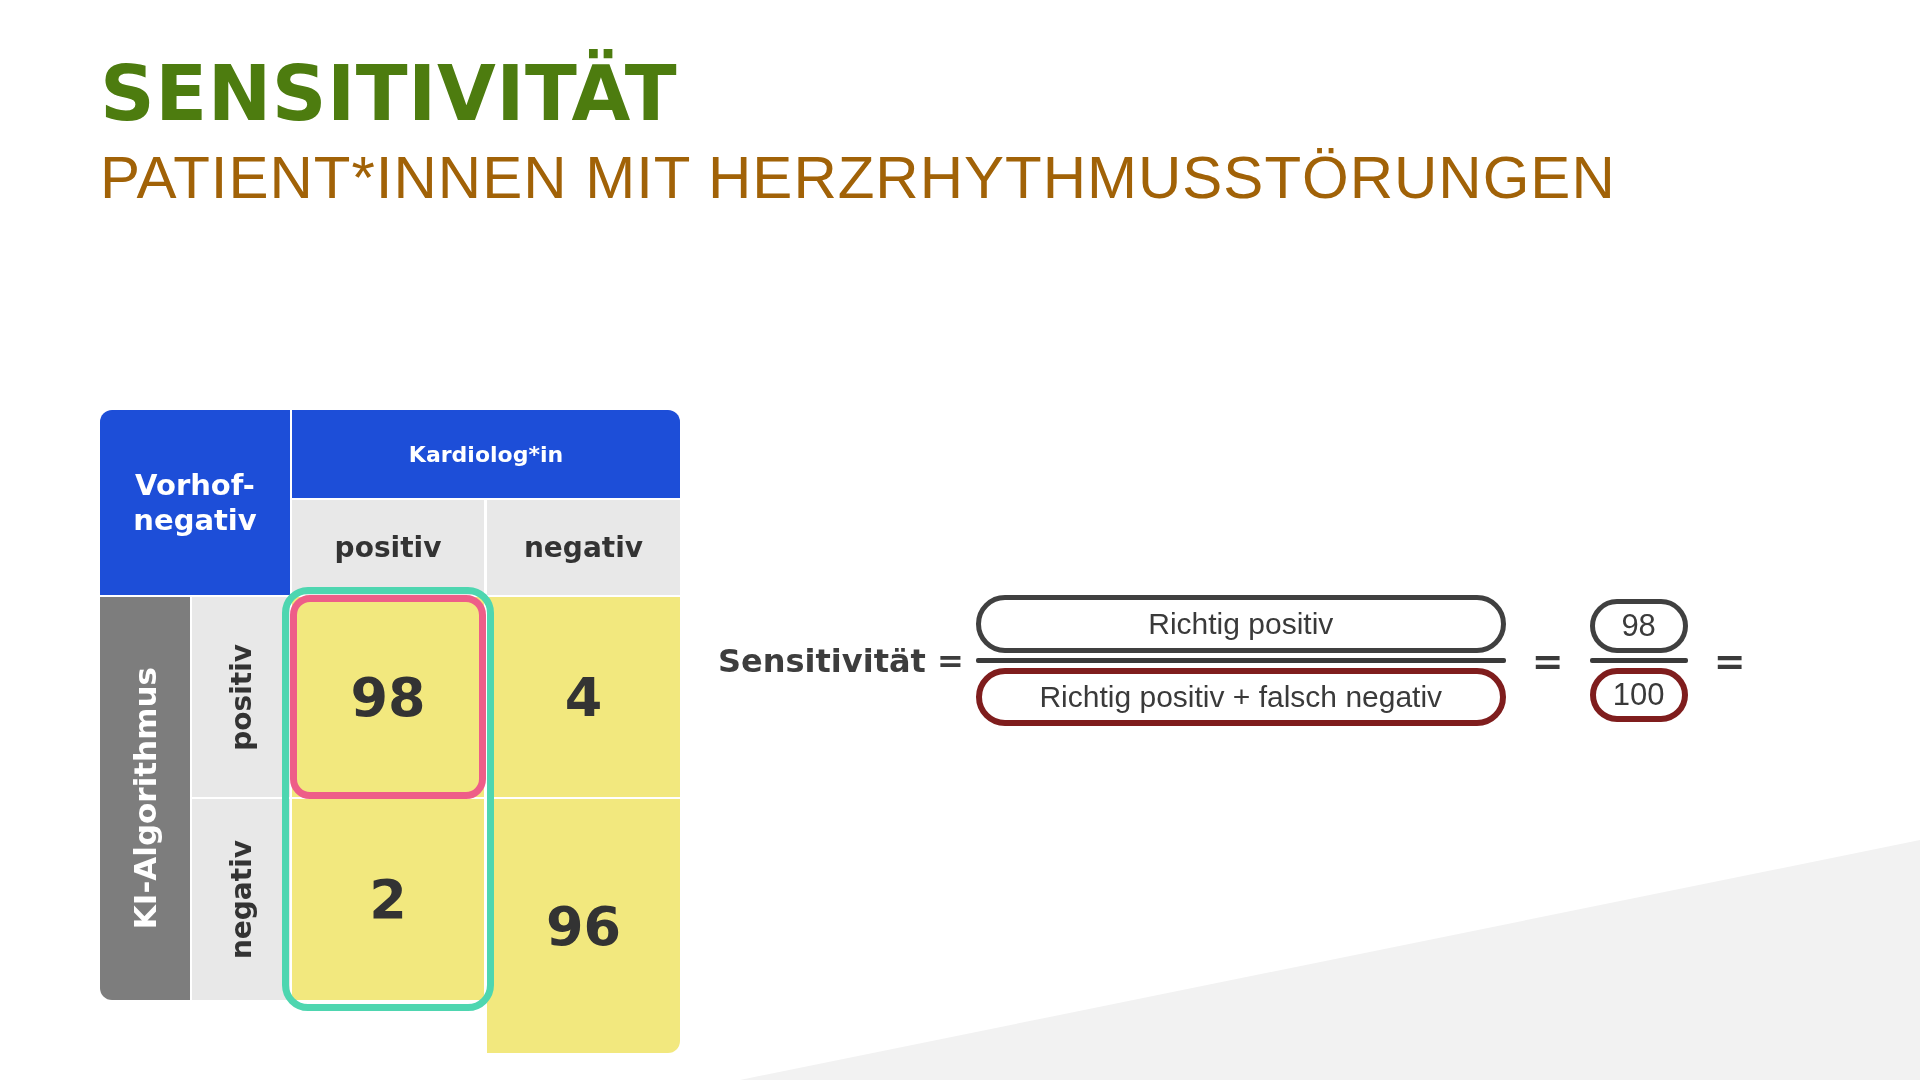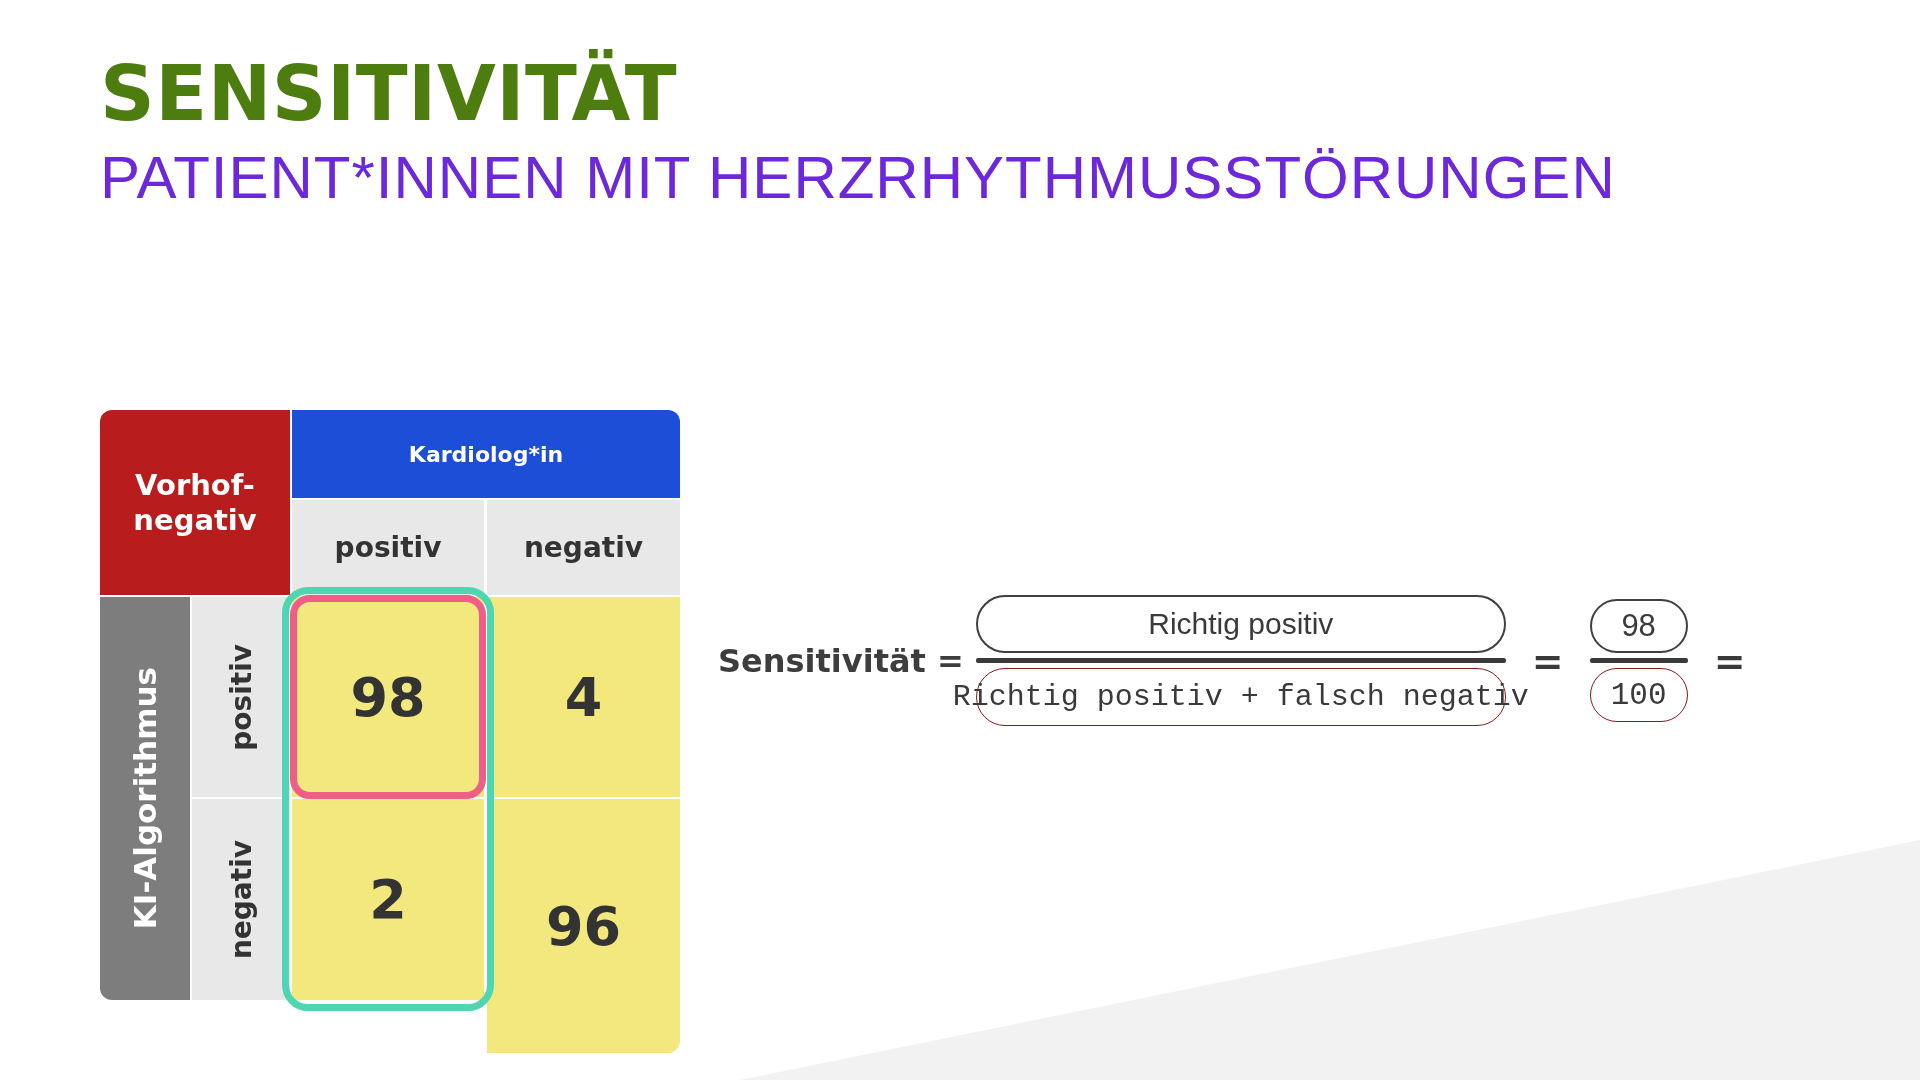"PATIENT*INNEN MIT HERZRHYTHMUSSTÖRUNGEN" .subtitle { color: #6d28d9 -> #a16207 }
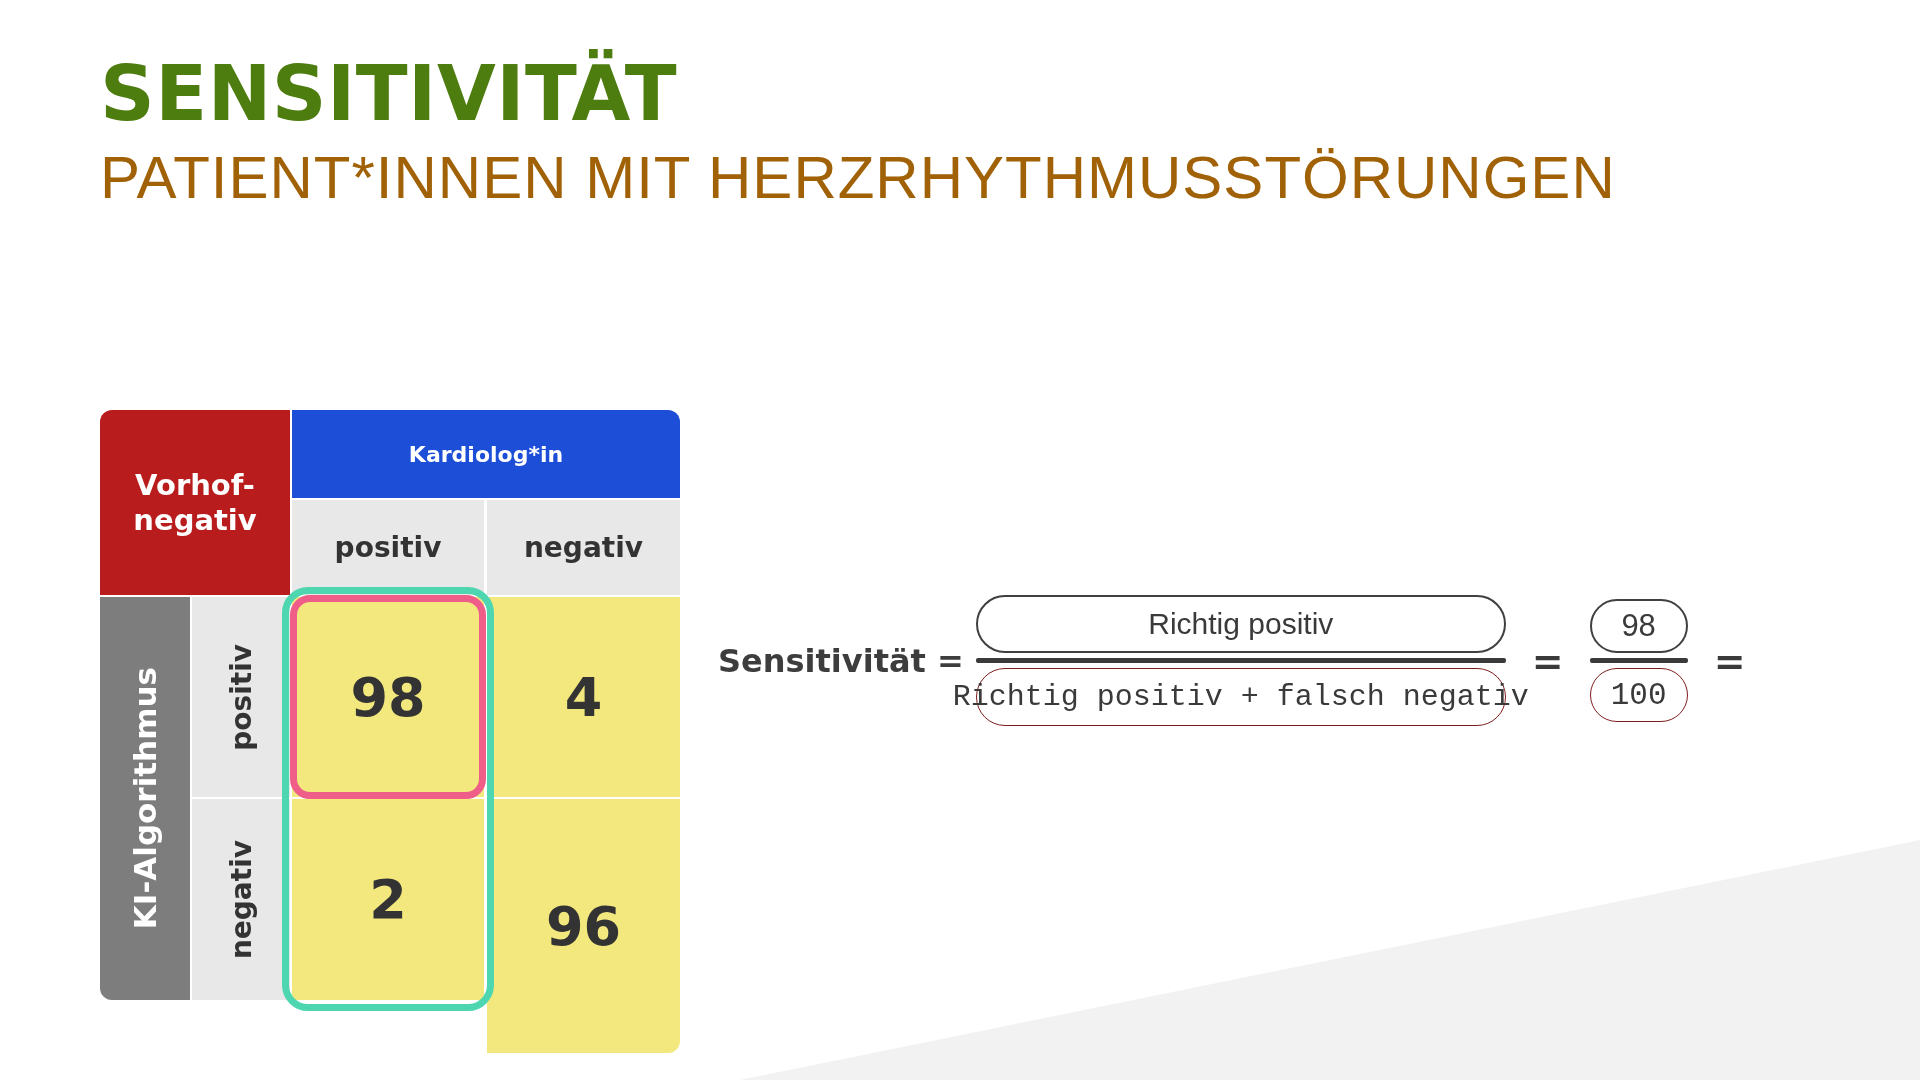"Vorhof-" .corner-label { background: #b91c1c -> #1d4ed8 }
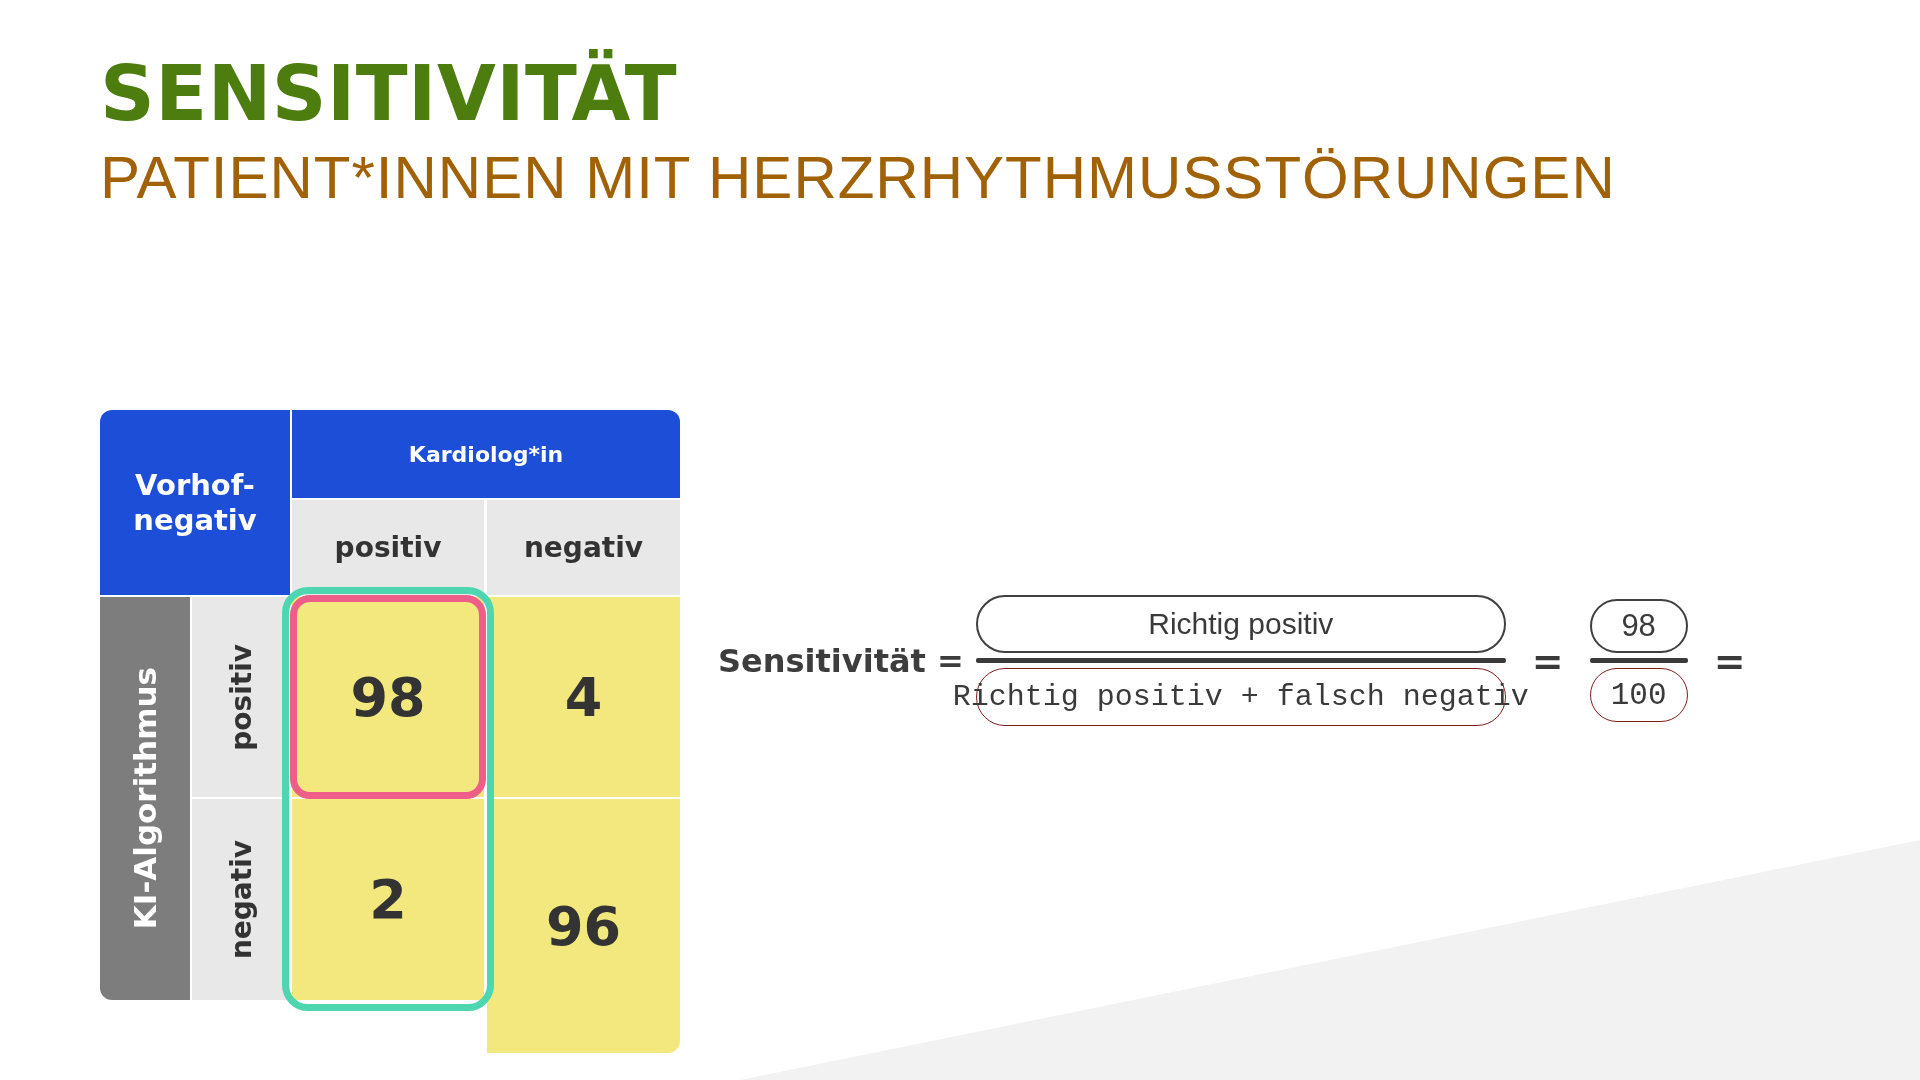"Richtig positiv" .pill.pink { border: 2px solid #404040 -> 5px solid #404040 }
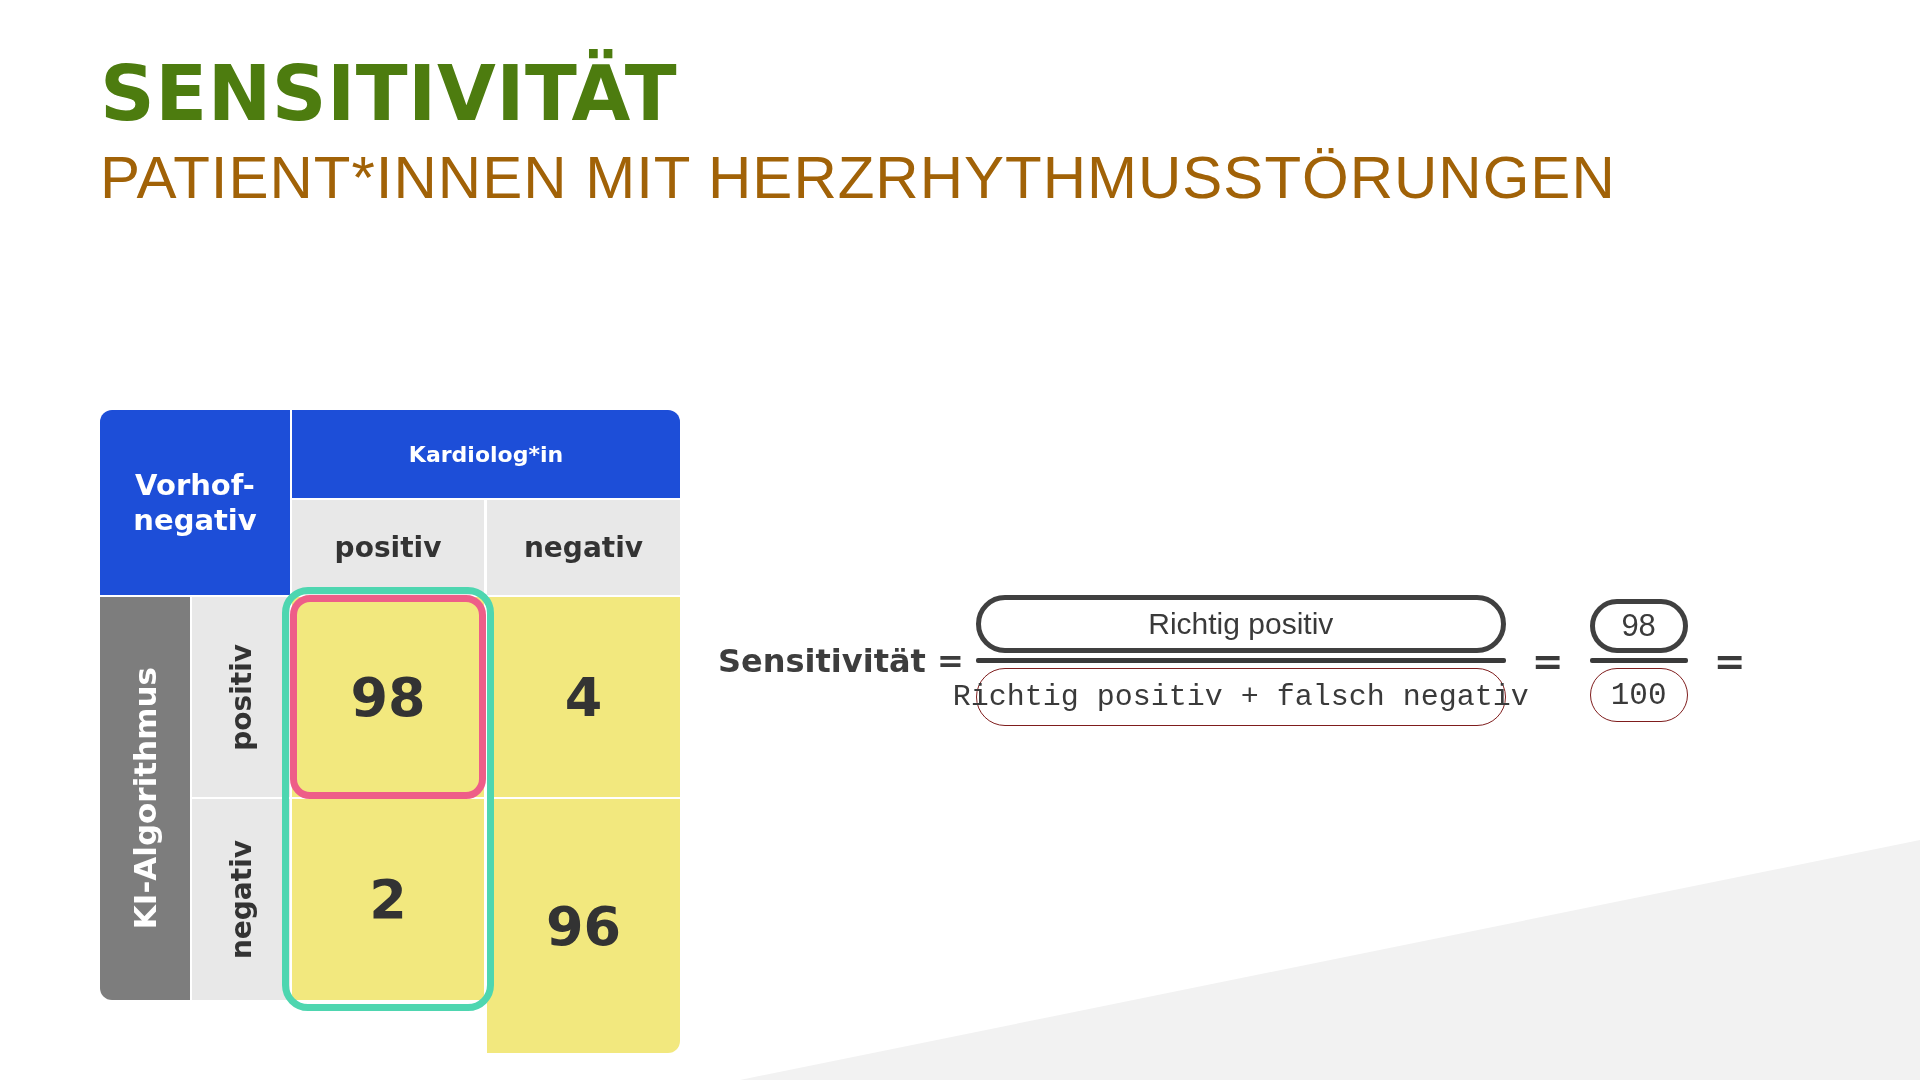"Richtig positiv + falsch negativ" .pill.teal { border: 1px solid #7f1d1d -> 6px solid #7f1d1d; font-family: Liberation Mono, monospace -> none }
